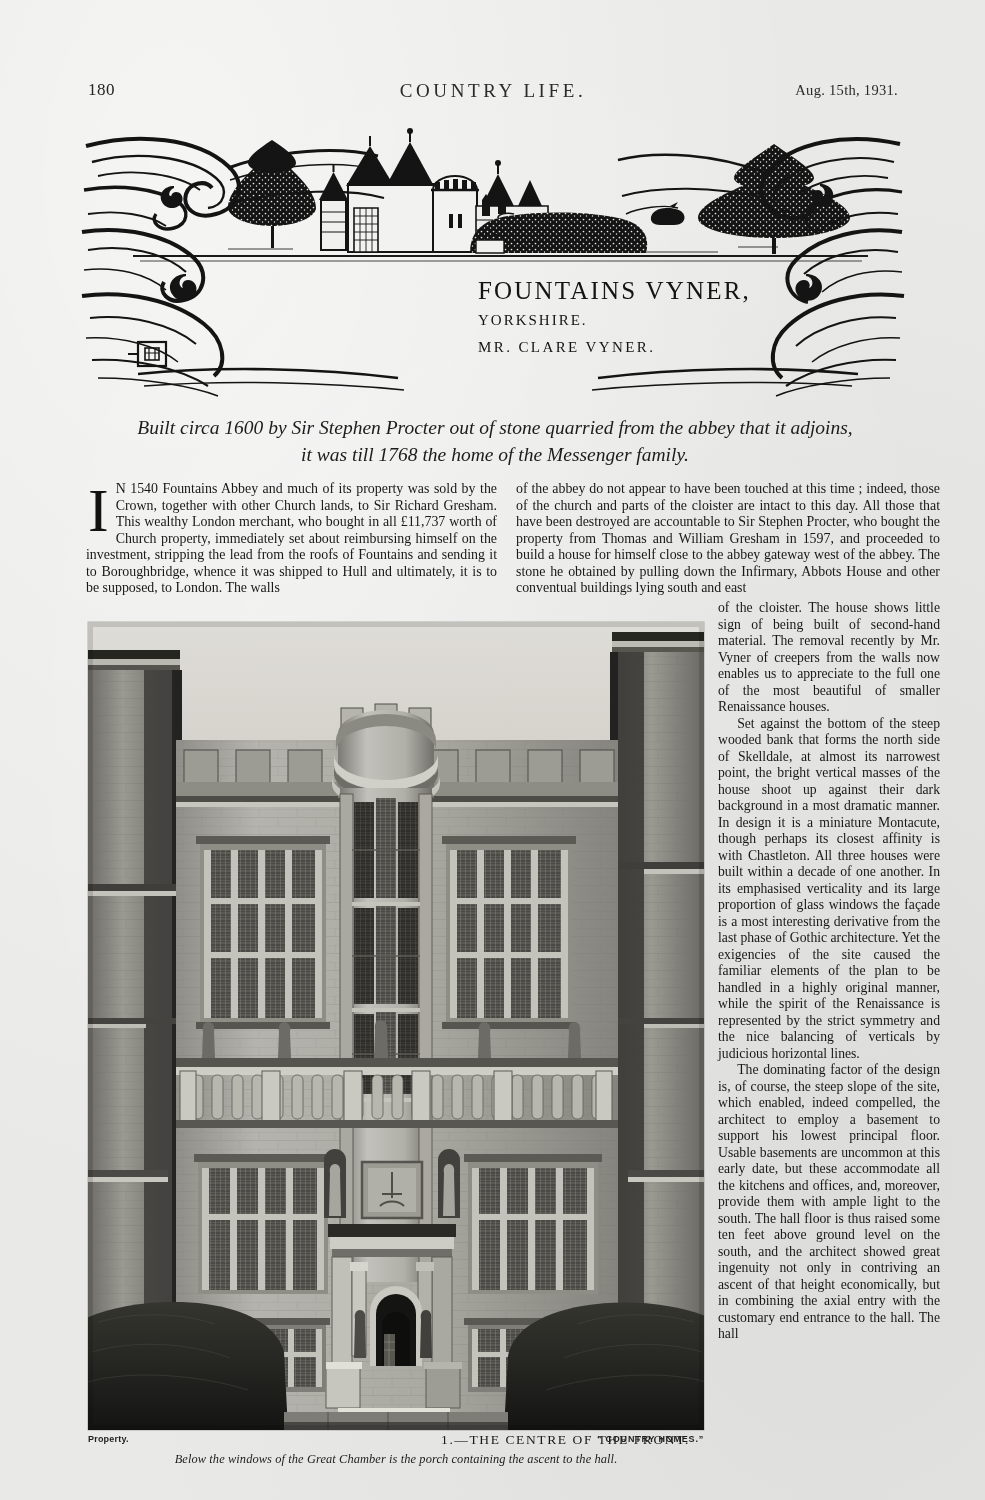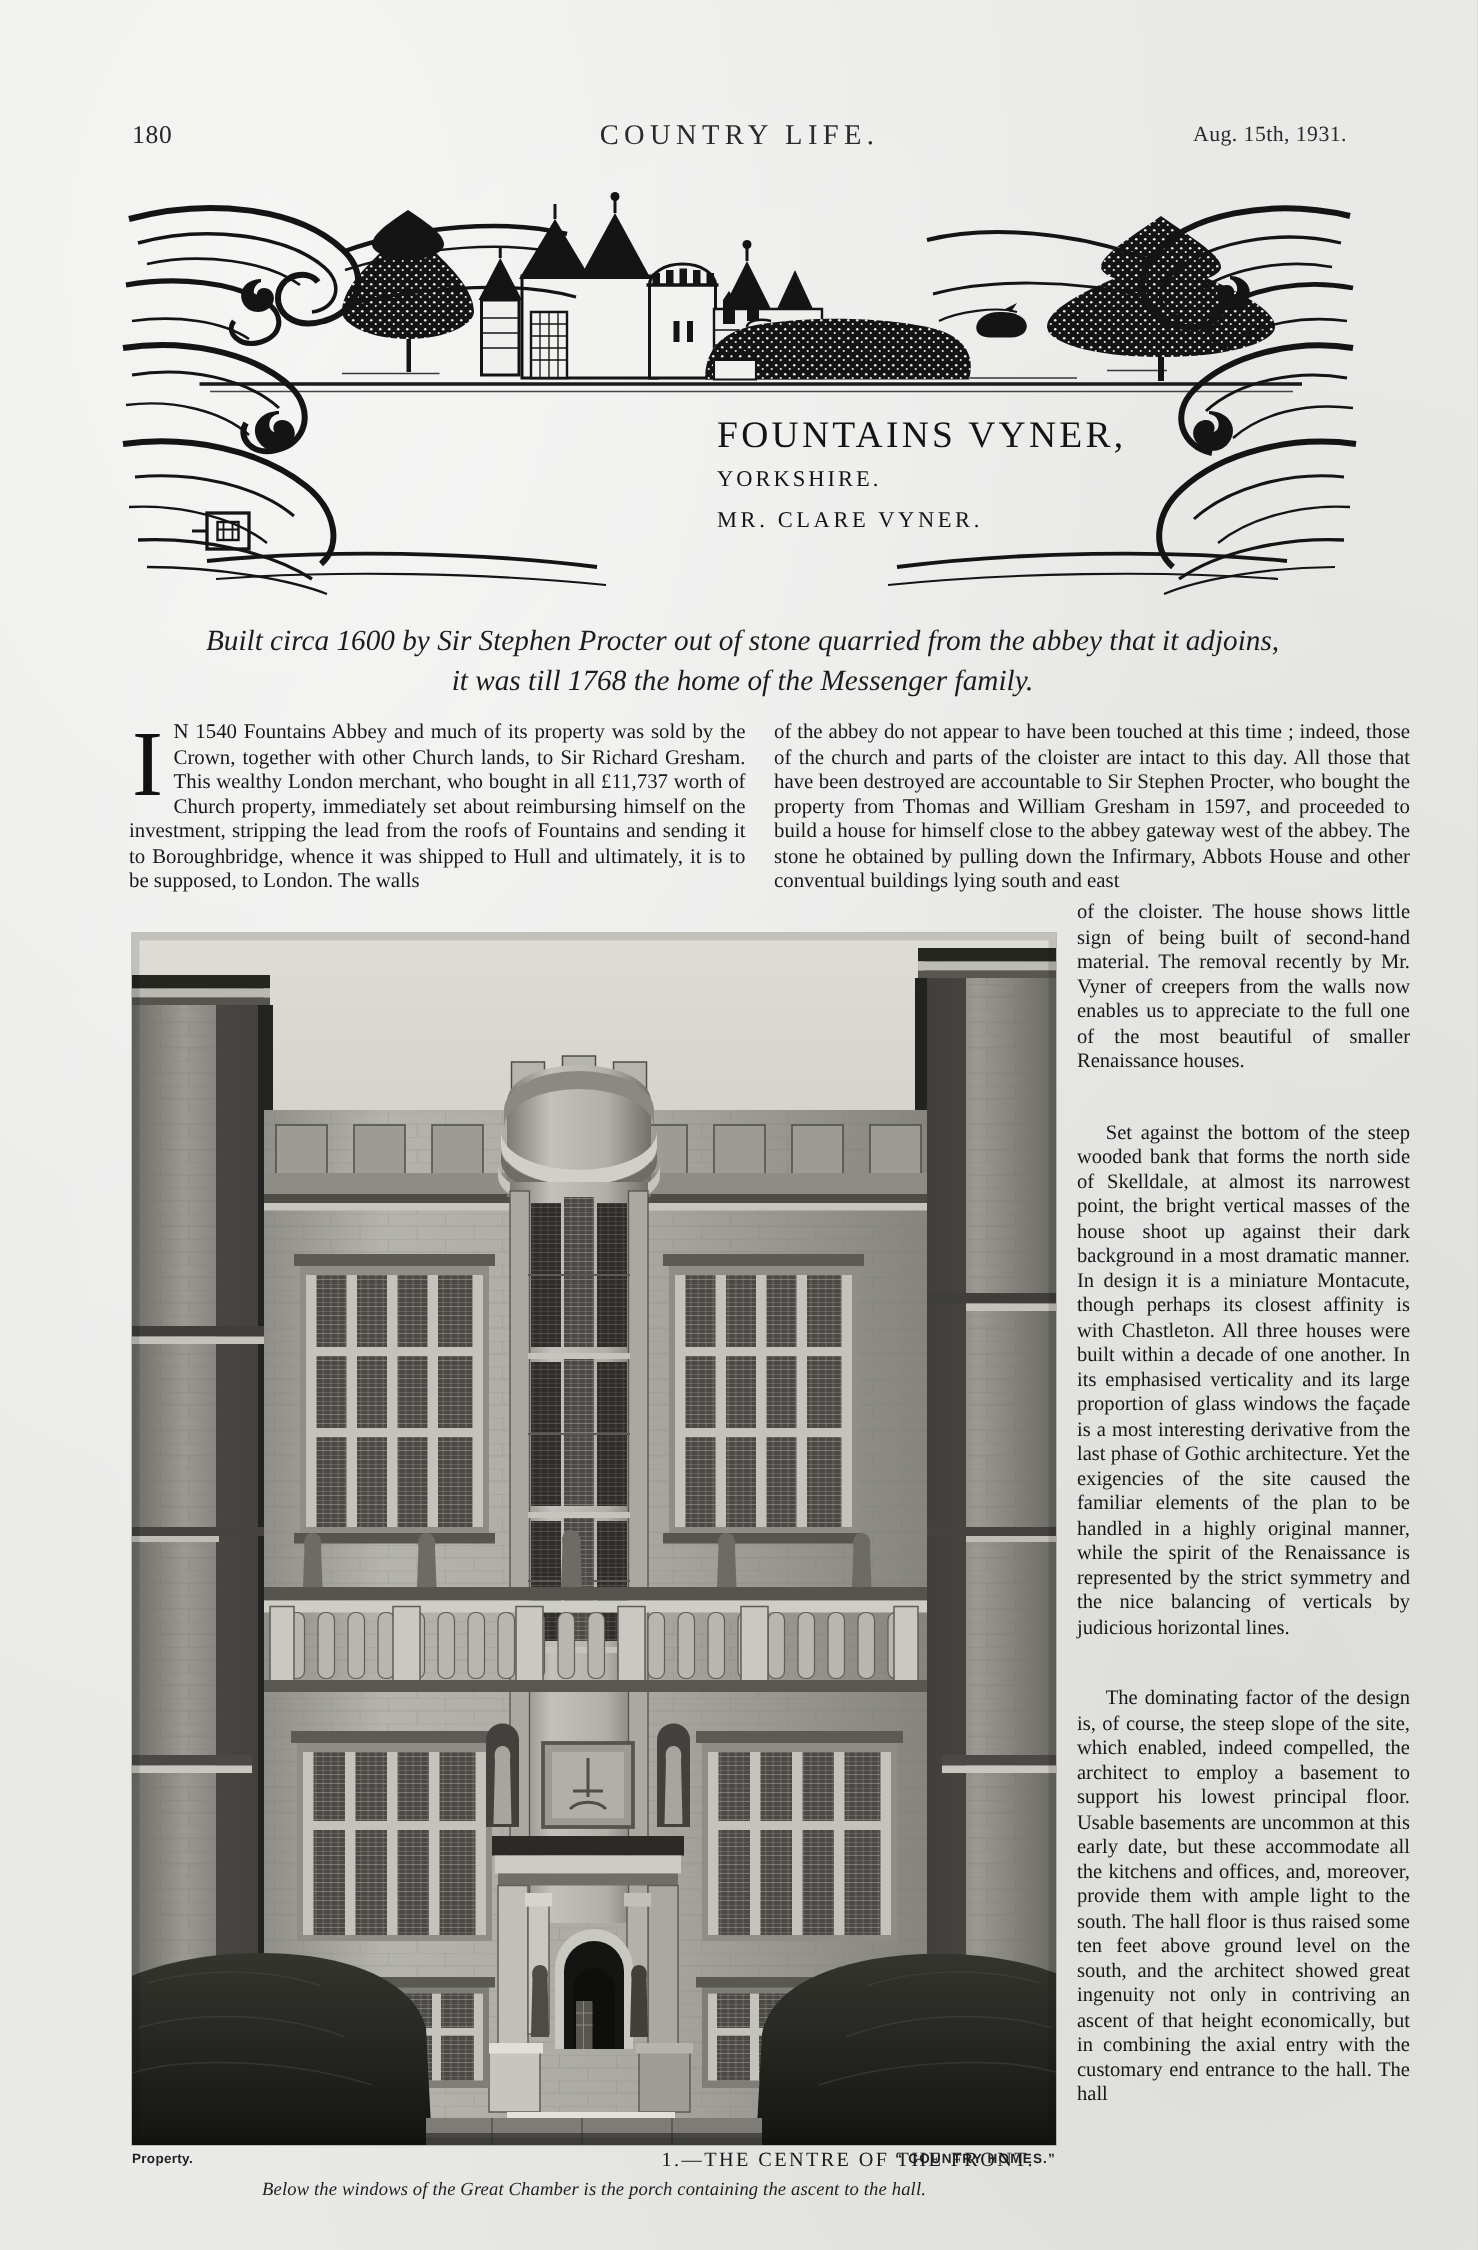"Set against the bottom of" .col p + p { margin-top: 31px -> none }
